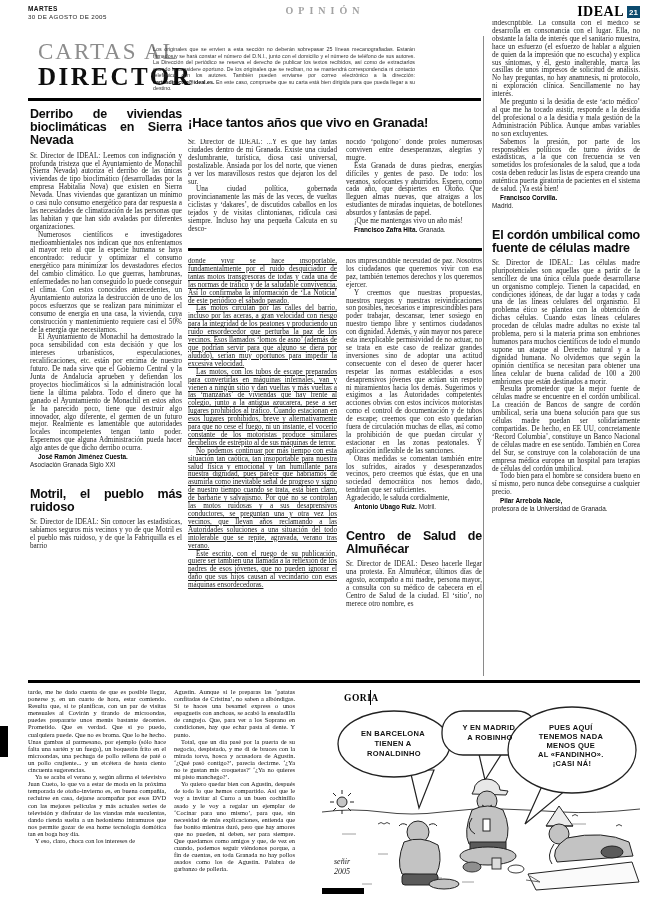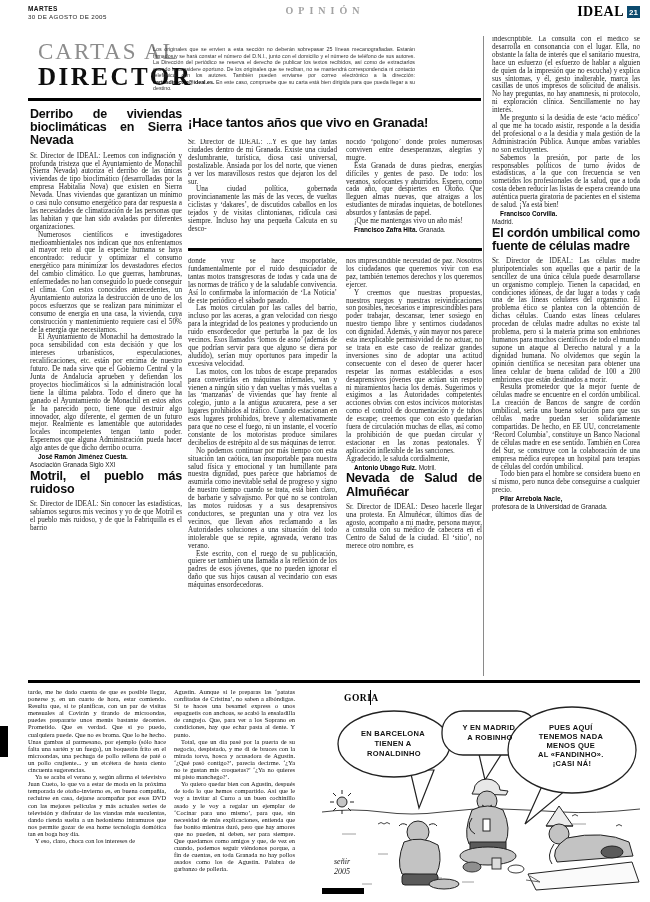"indescriptible. La consulta con el" #col4 { top: 36px -> 20px }
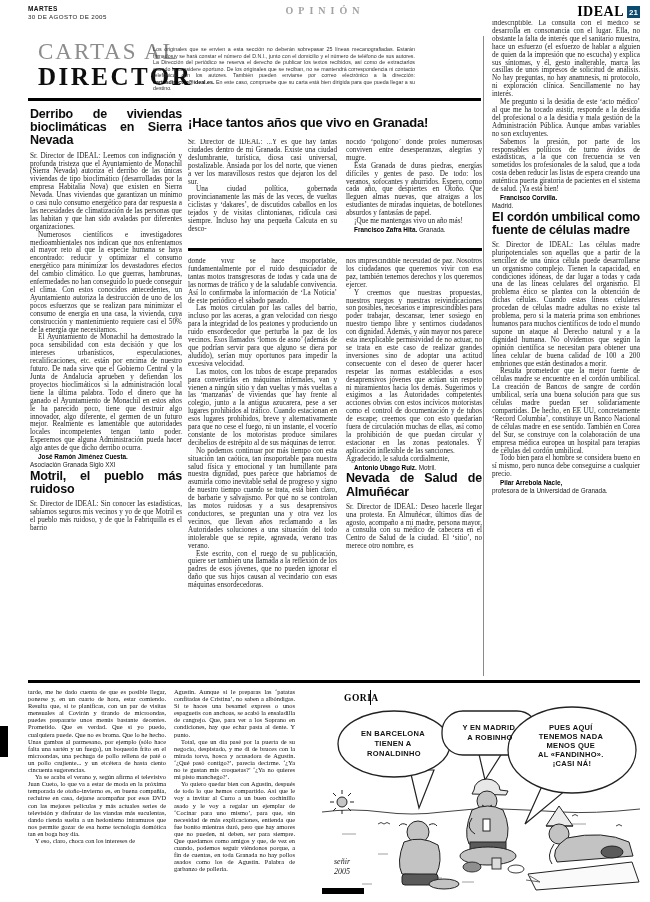"El cordón umbilical como fuente" .h-mid { margin-top: 1px -> 19px }
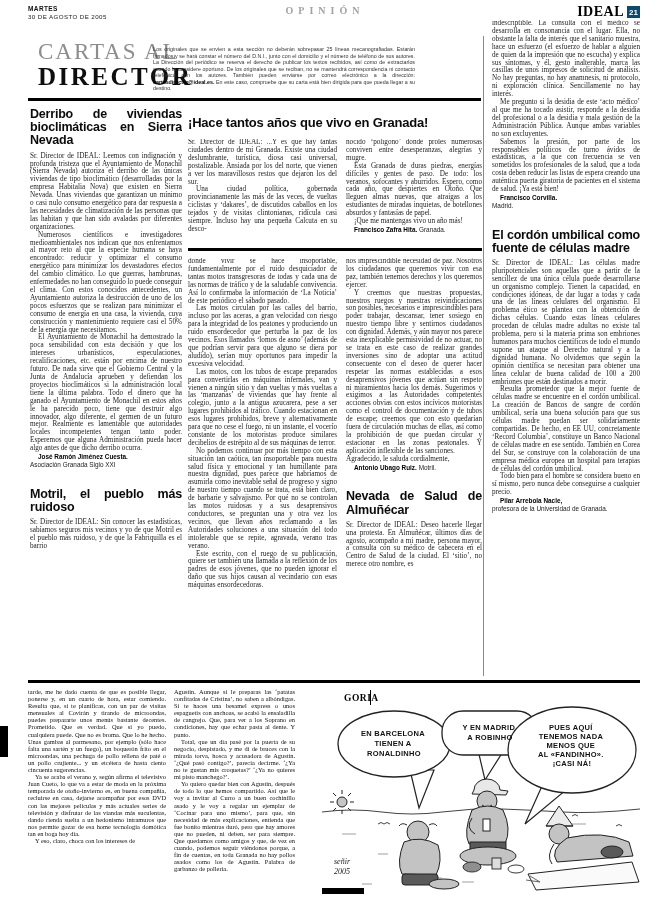"donde vivir se hace insoportable," #col2b { text-decoration: none -> underline }
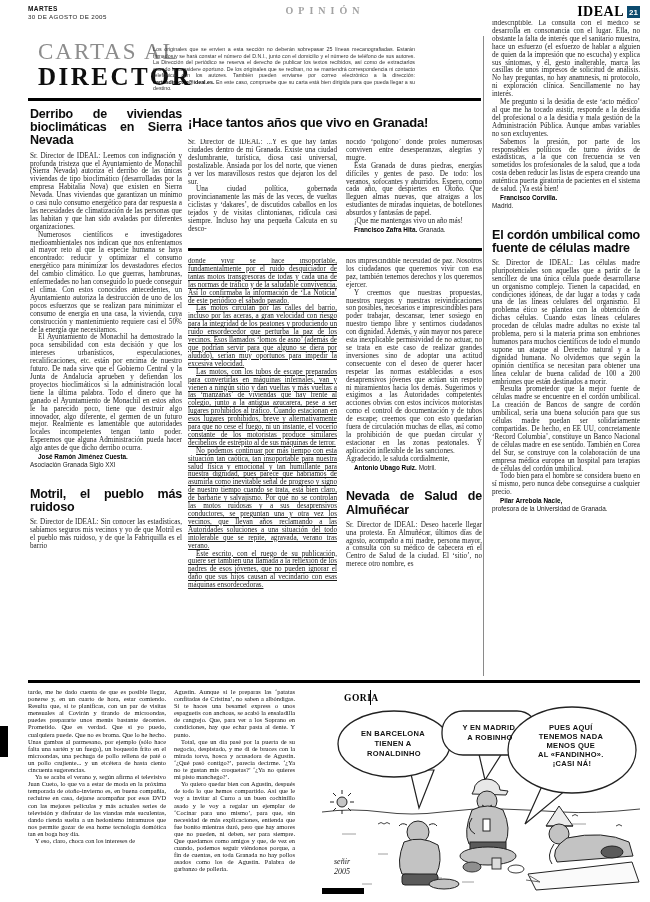"Otras medidas se comentan también" p { html: none -> <p>Otras medidas se comentan también entre los sufridos, airados y desesperanzados vecinos, pero creemos que éstas, que en una sociedad democrática nos hemos dado, tendrían que ser suficientes.</p> }
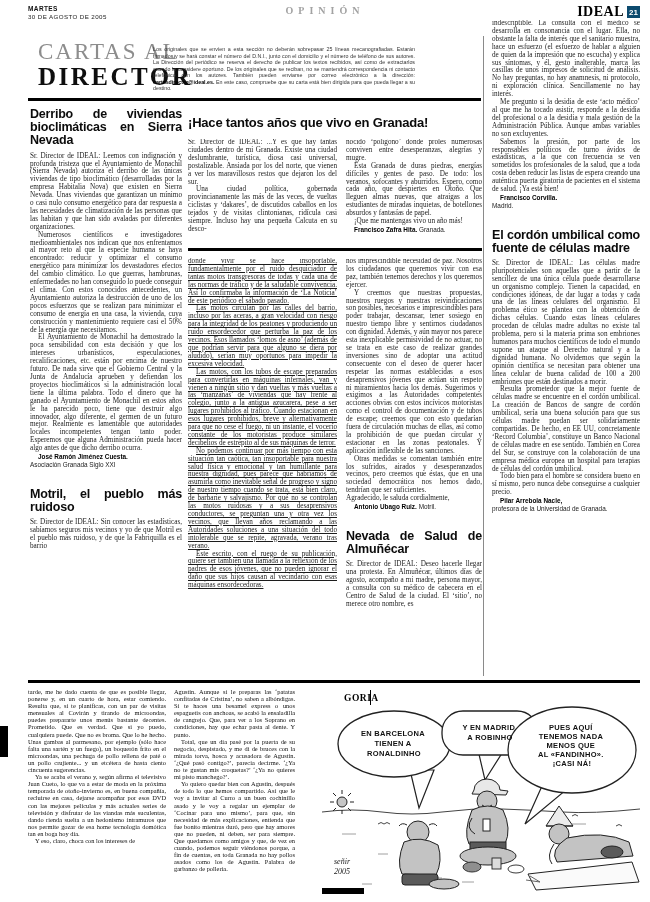"Nevada de Salud de Almuñécar" h2.headline { text: Nevada -> Centro }
